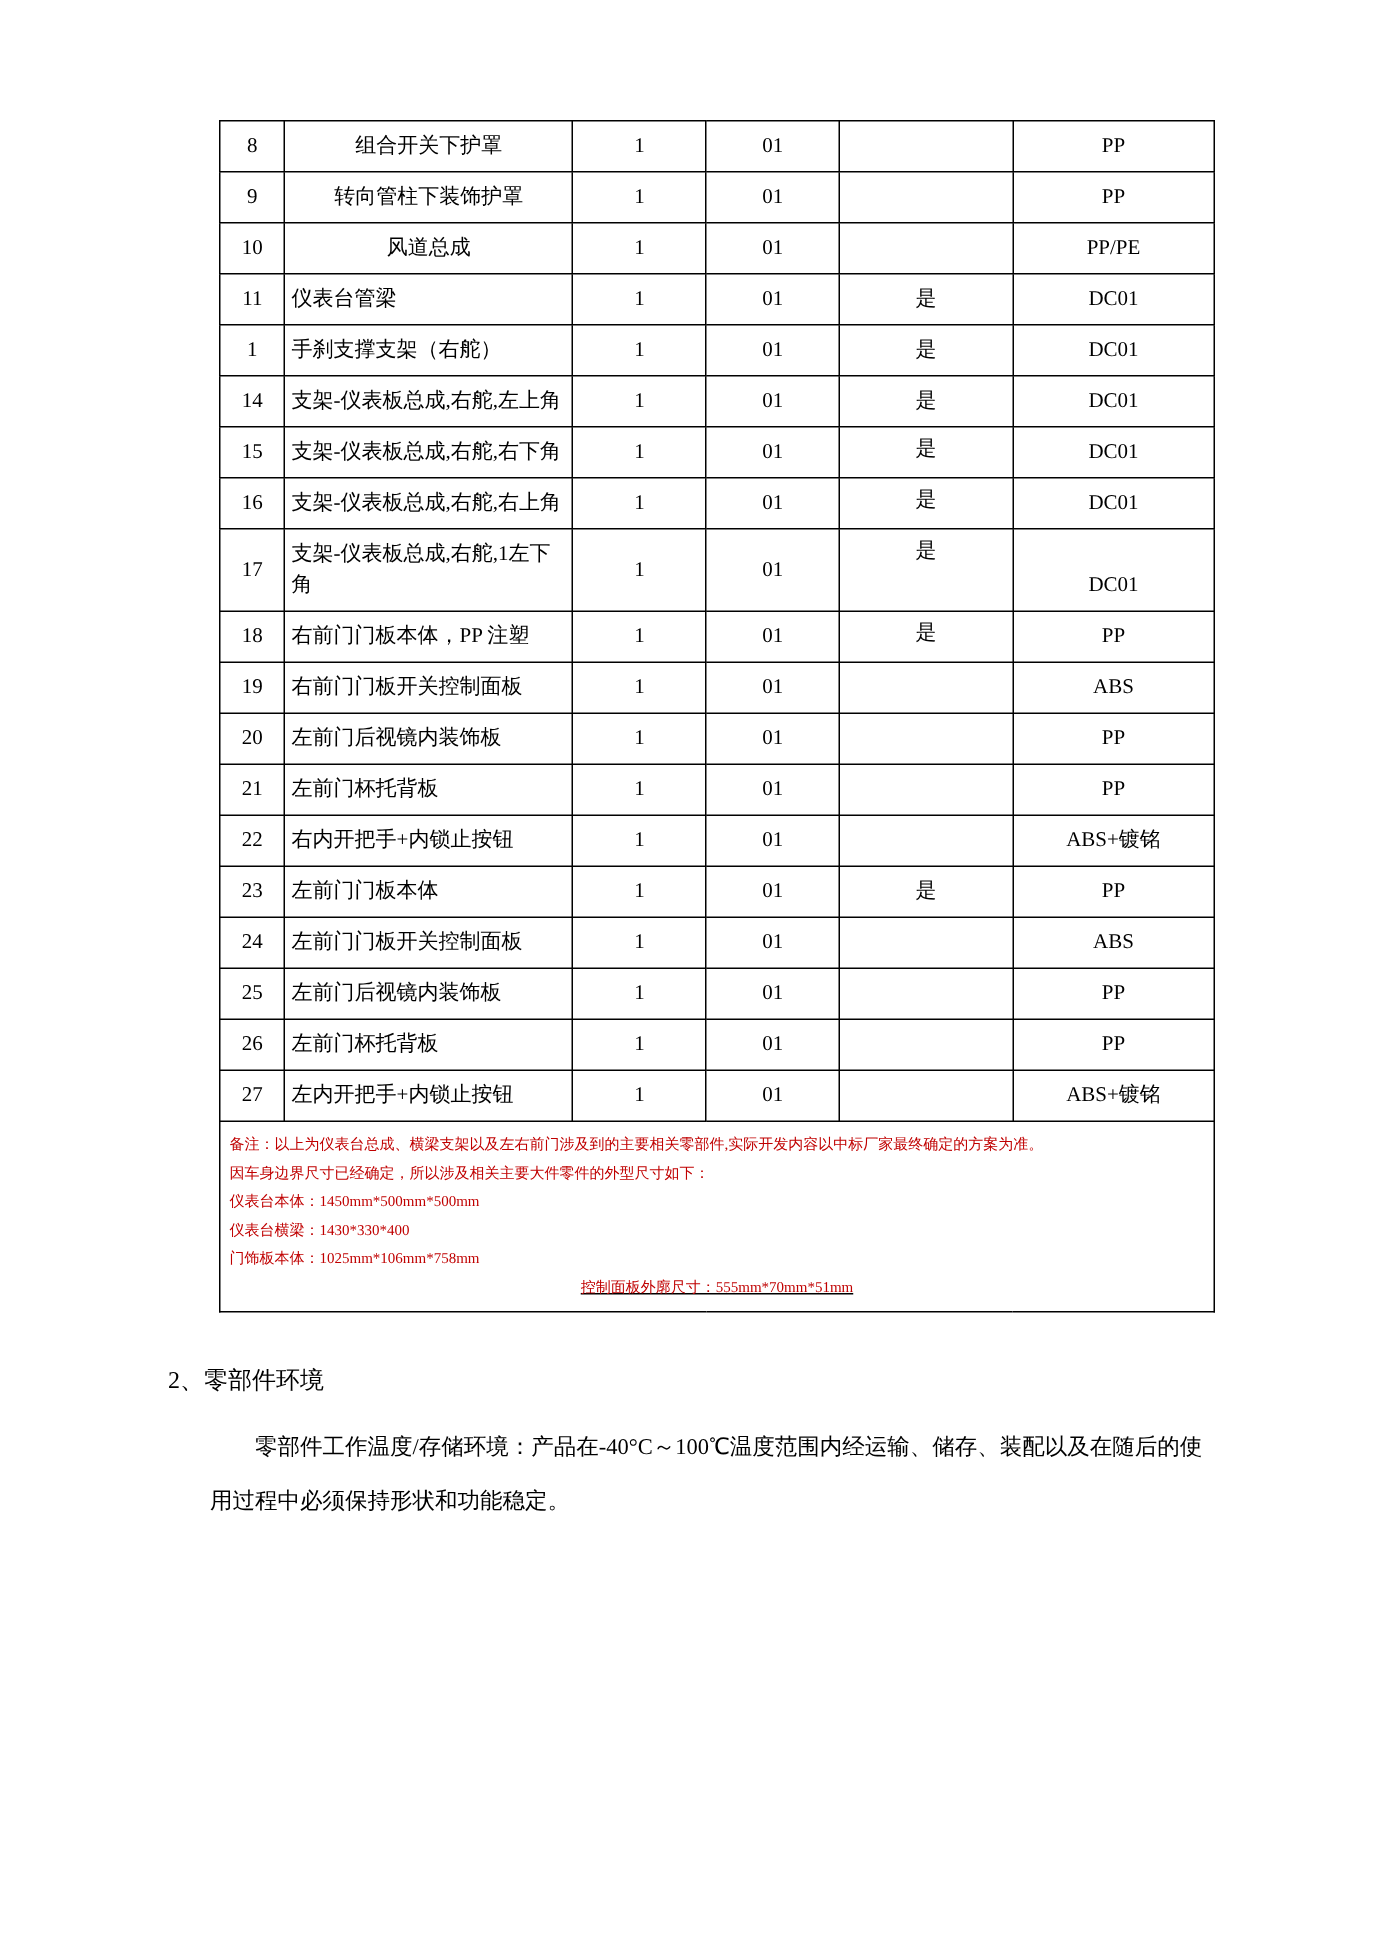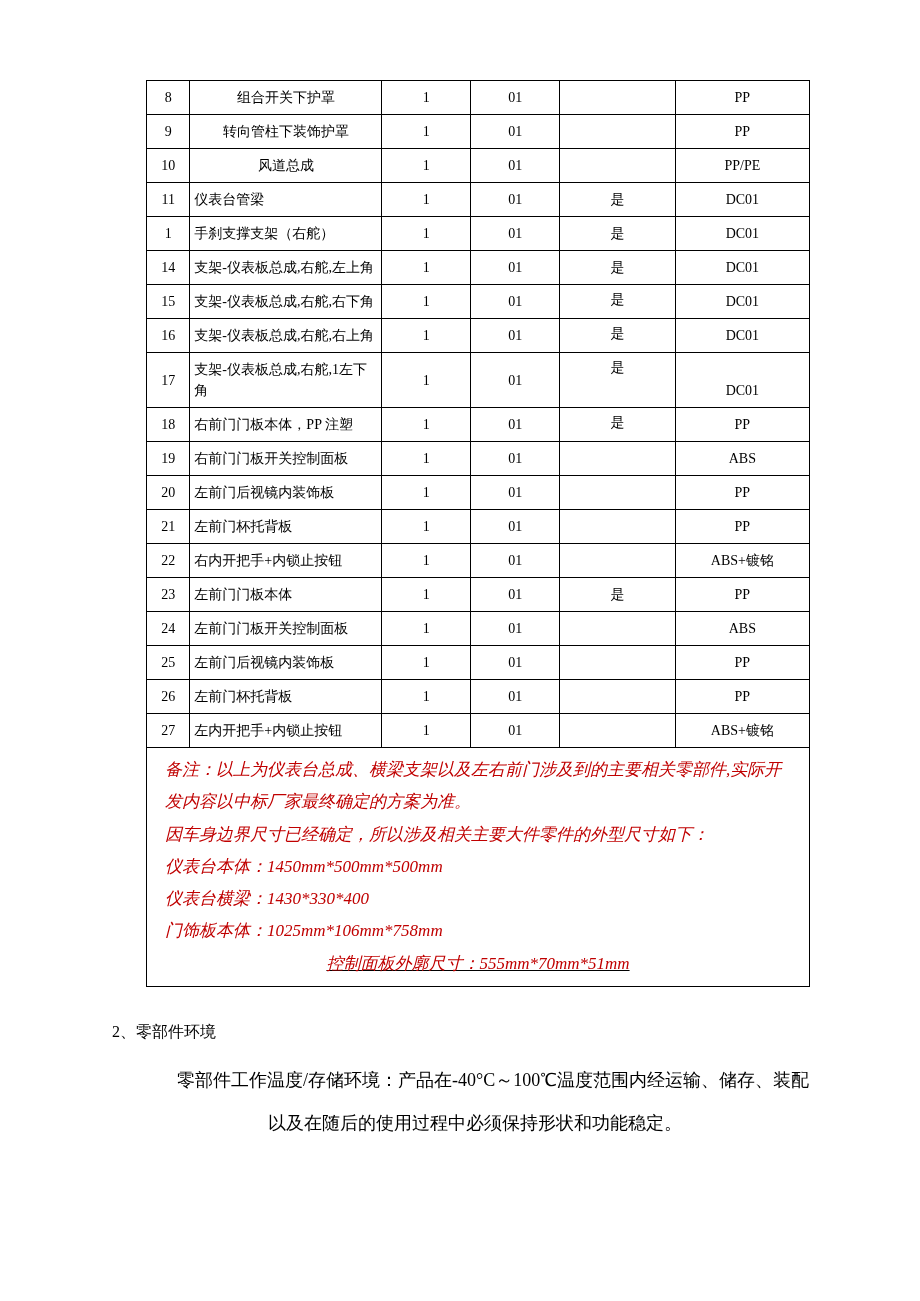"备注：以上为仪表台总成、横梁支架以及左右前门涉及到的主要相关零部件,实际开发内容" .note-cell { font-size: 17px -> 10px; font-style: italic -> none; padding: 6px 18px -> 6px 6px }
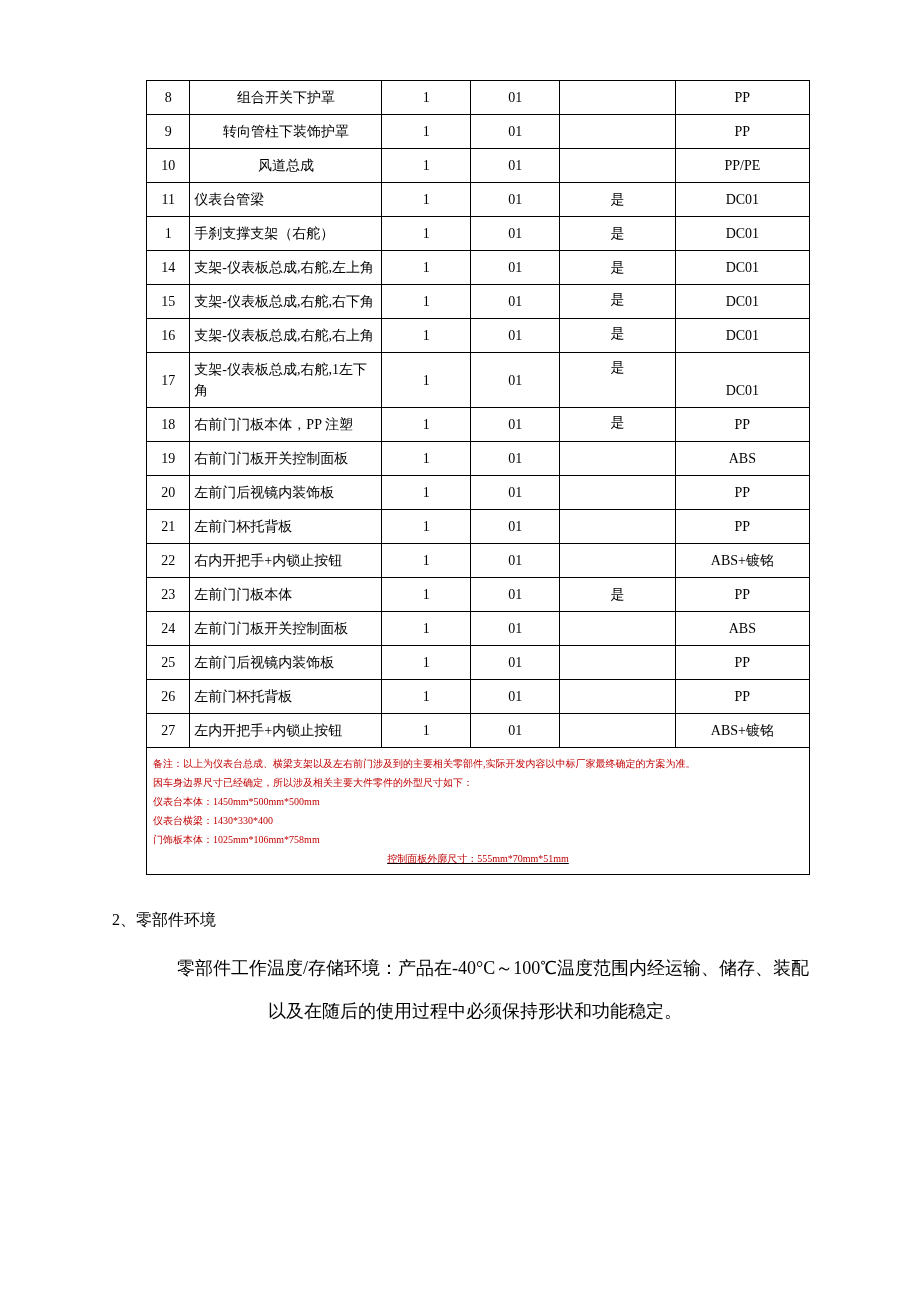"零部件工作温度/存储环境：产品在-40°C～100℃温度范围内经运输、储存、装配" .body-text { font-size: 18px -> 15px; text-align: center -> none }
